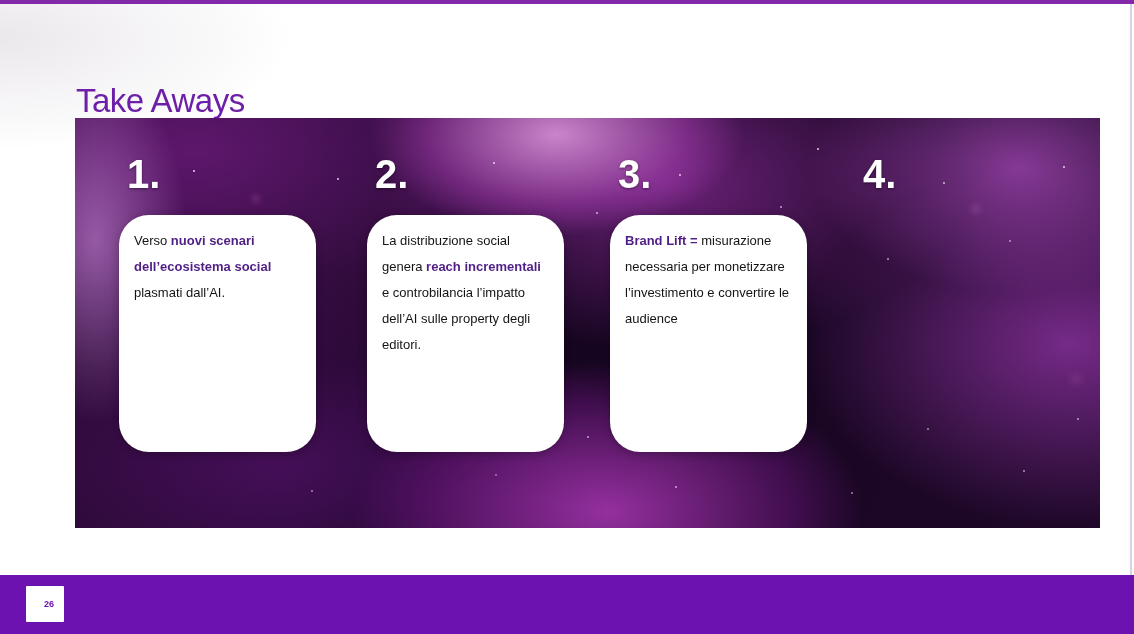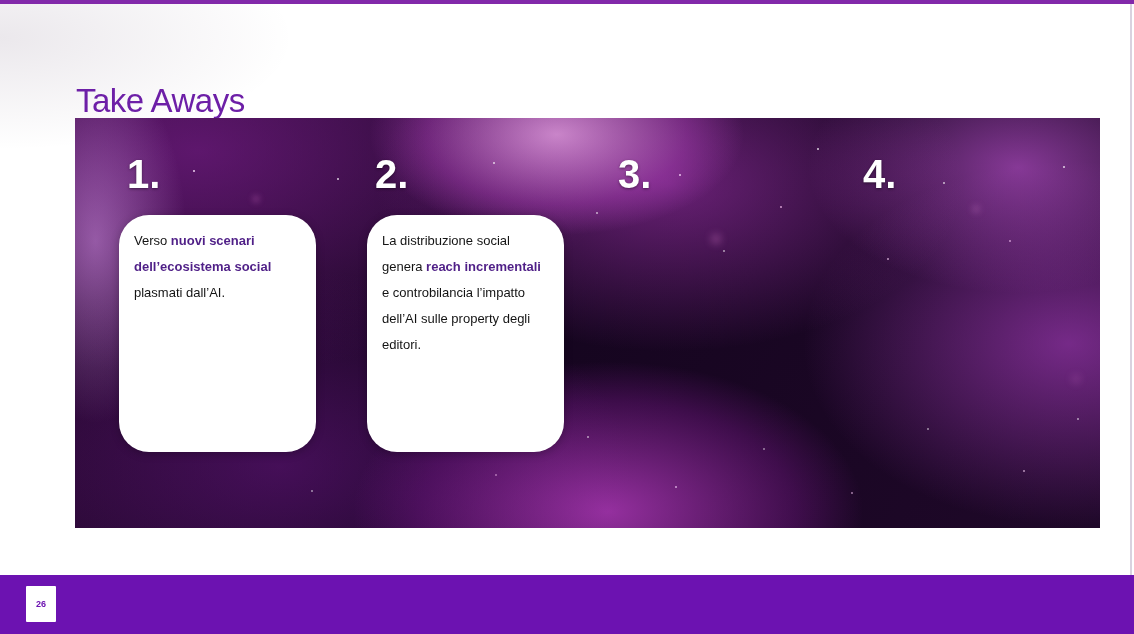"Brand Lift = misurazione necessaria" div.card { html: none -> <div> <b>Brand Lift =</b><span> misurazione necessaria per monetizzare l’investimento e convertire le audience</span> </div> }
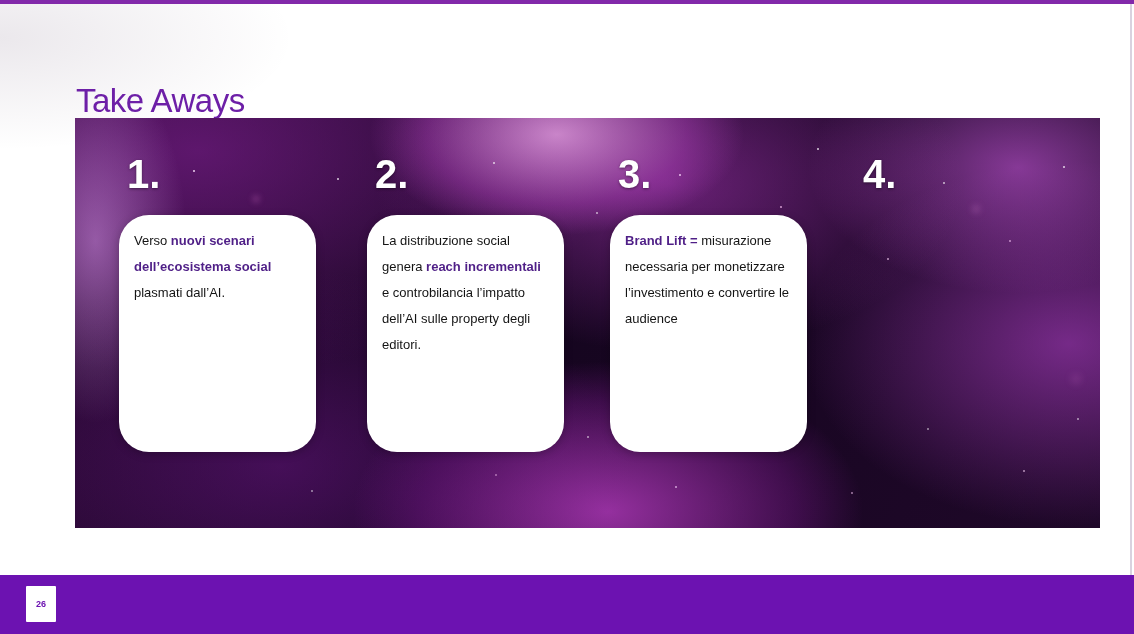"26" .page-box { padding-left: none -> 8px }
